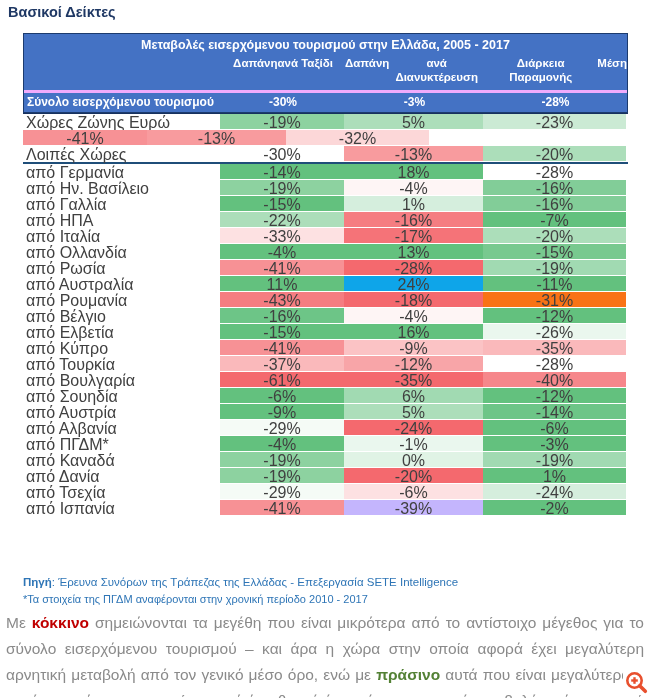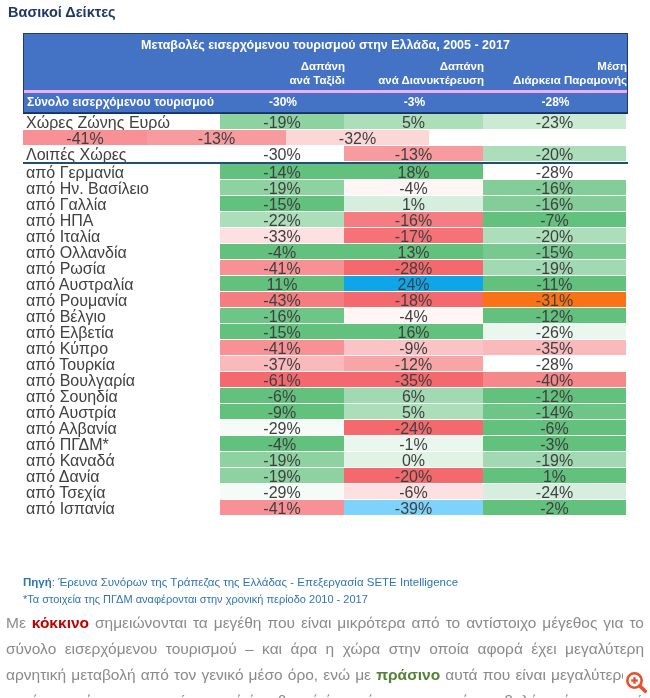"Δαπάνη" .hcell { flex-direction: column -> row; text-align: right -> center }
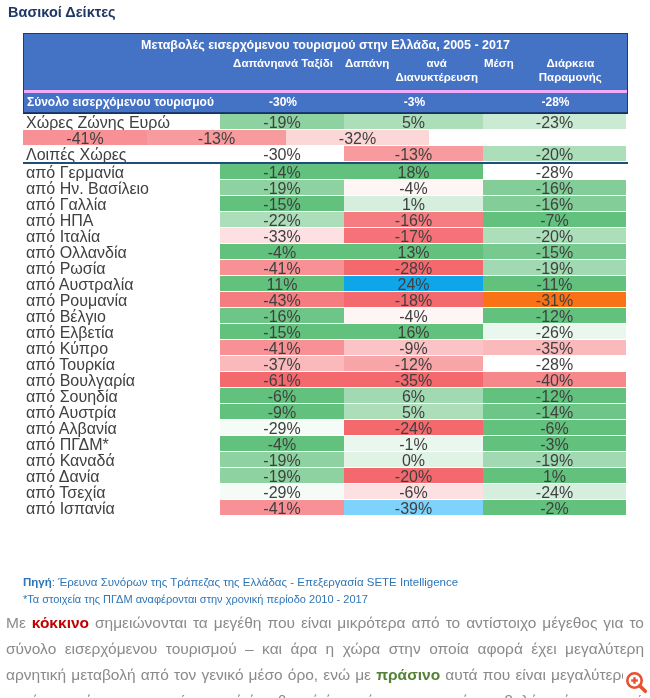"Μέση" span { order: before "Διάρκεια Παραμονής" -> after "Διάρκεια Παραμονής" }
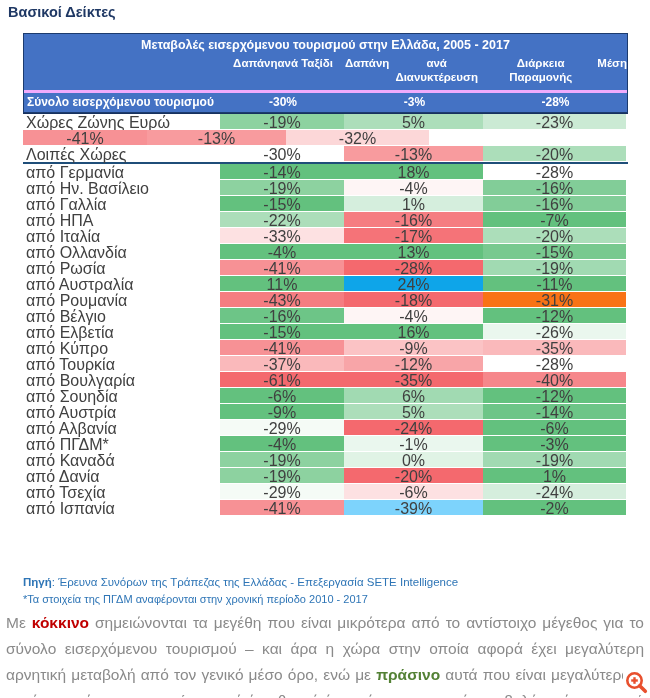"-39%" div.v { background: #7dd3fc -> #c4b5fd }
